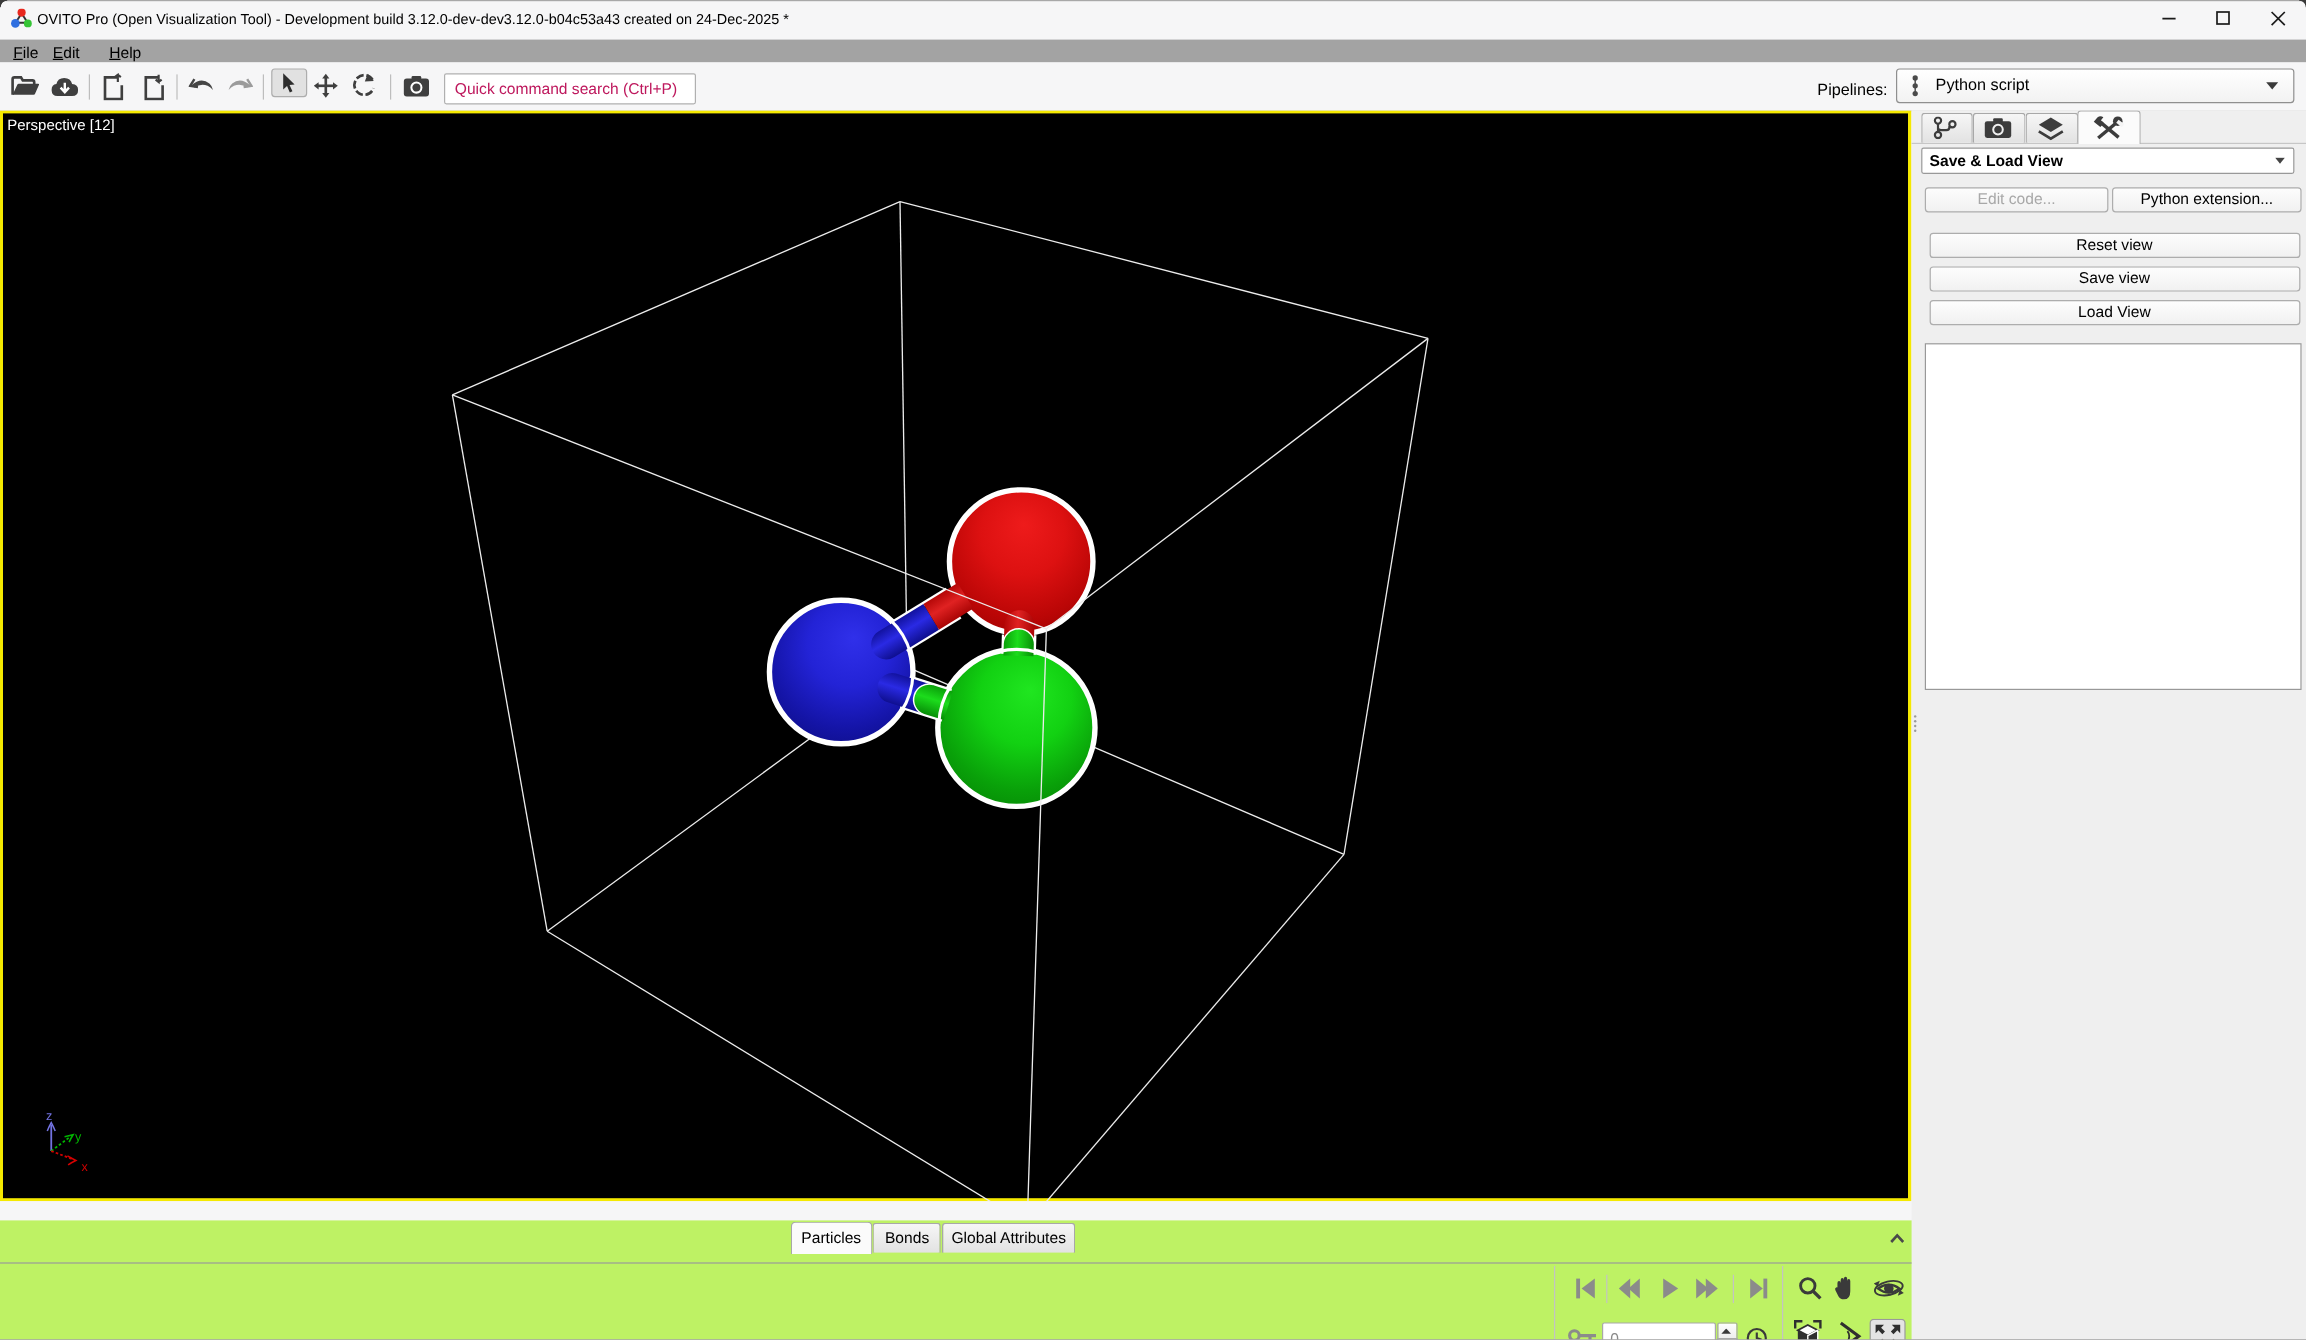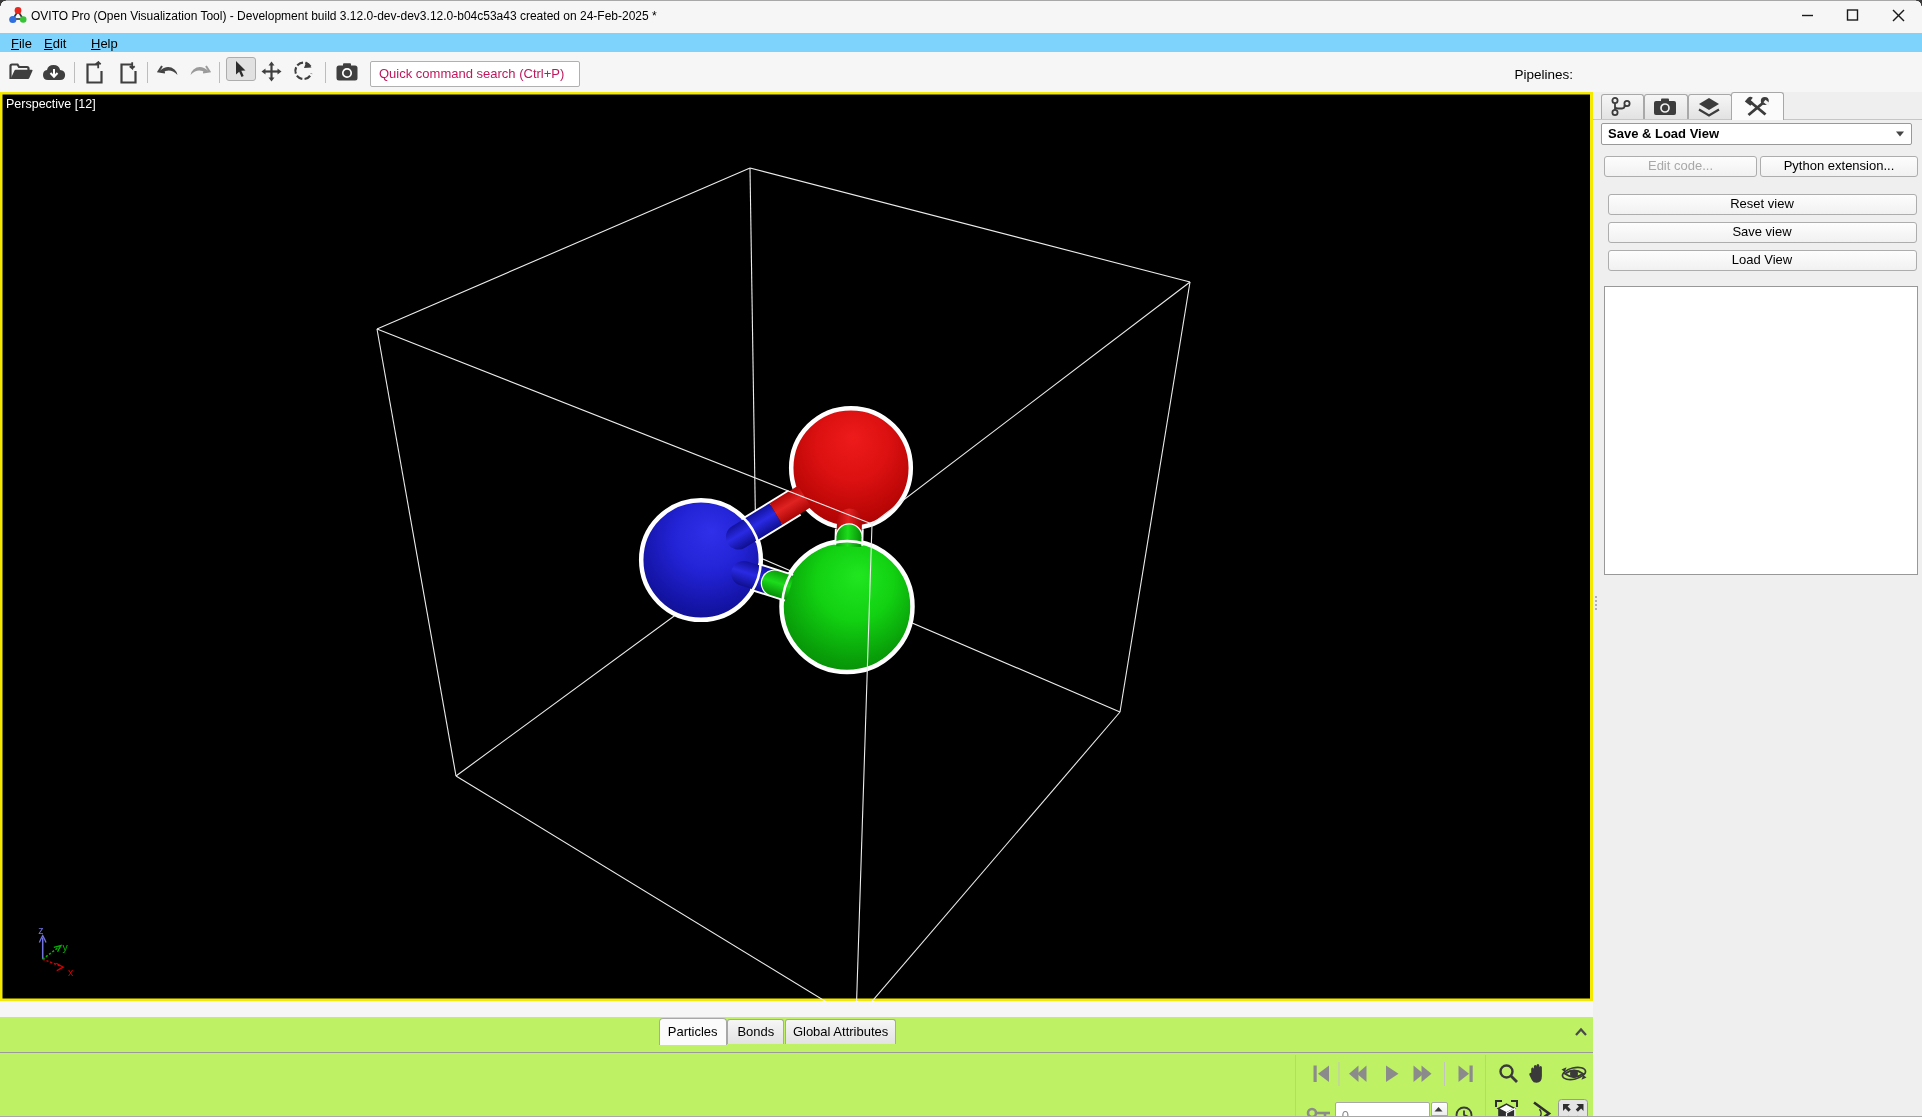"OVITO Pro (Open Visualization Tool)" div.abs { text: 24-Feb-2025 -> 24-Dec-2025 }
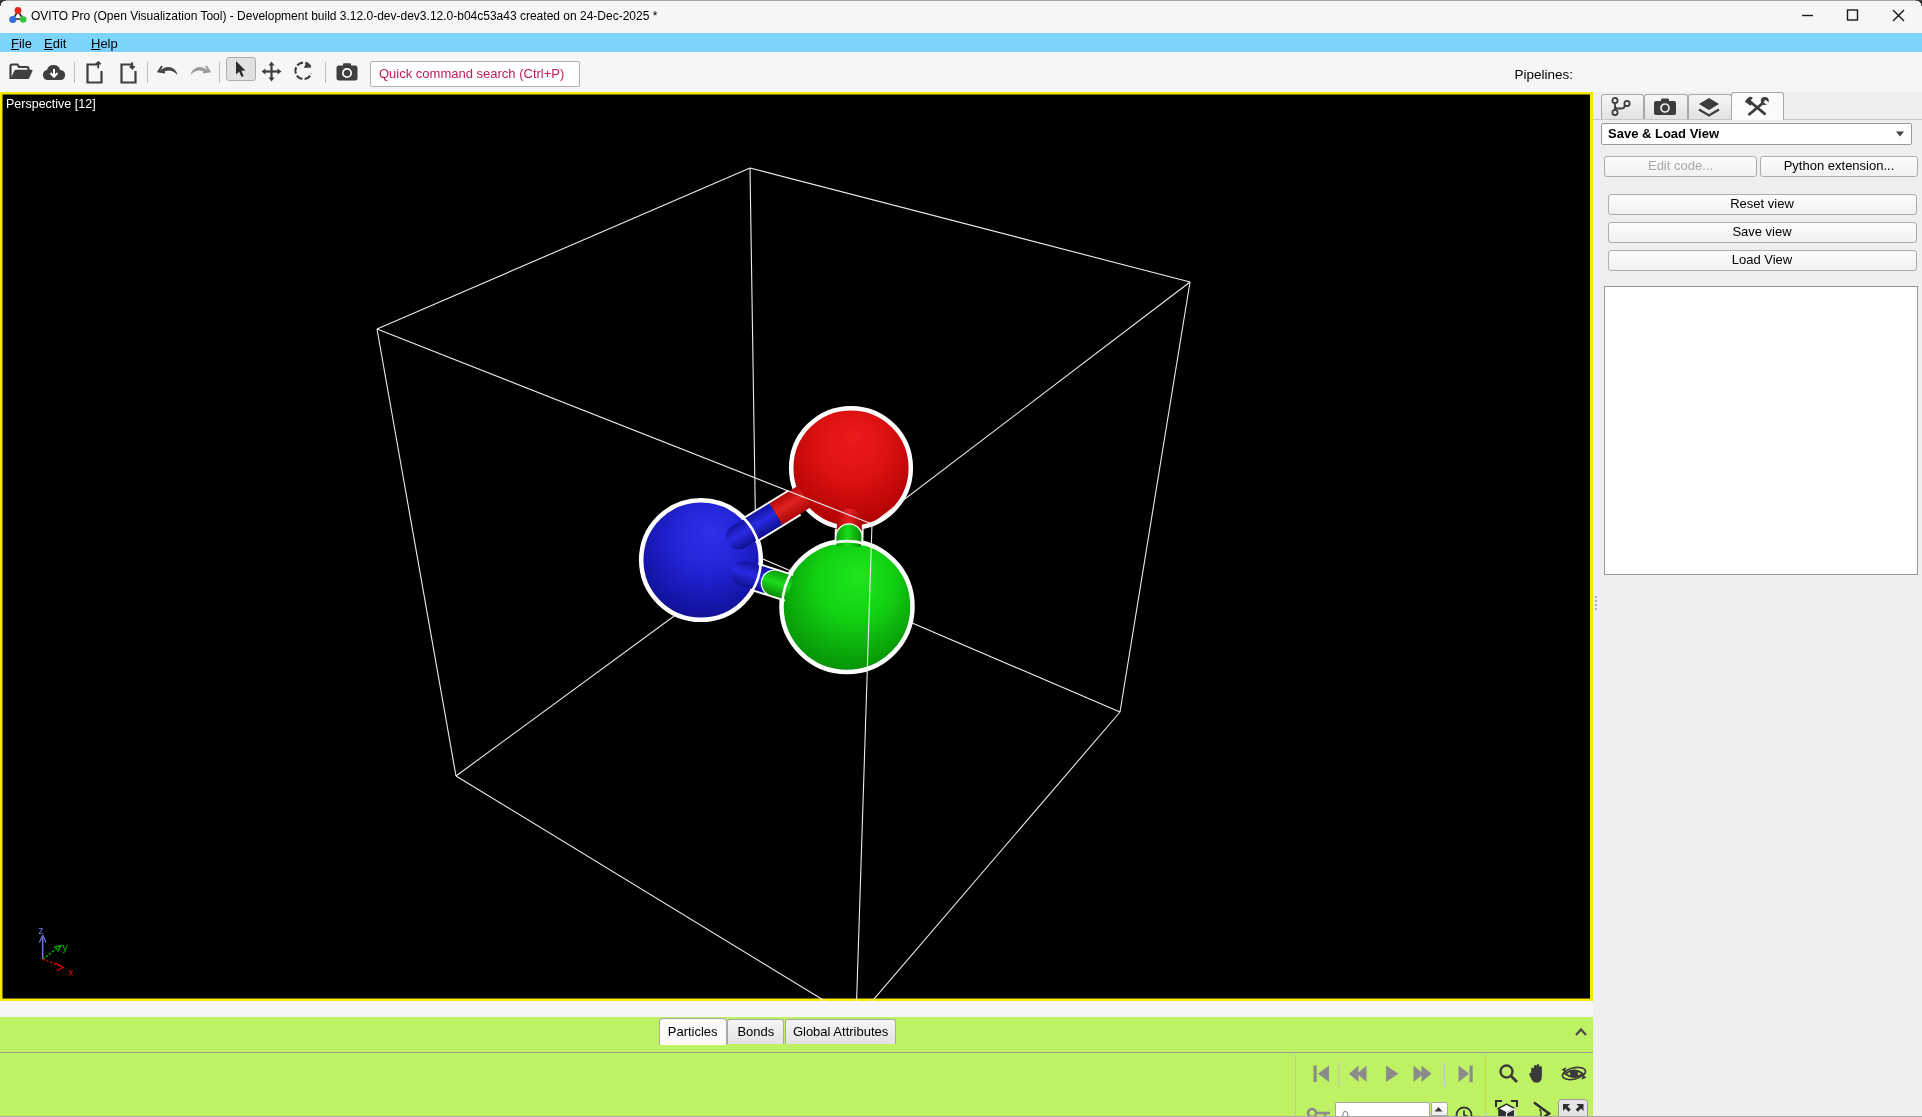"File" #menubar { background: #7dd3fc -> #a3a3a3 }
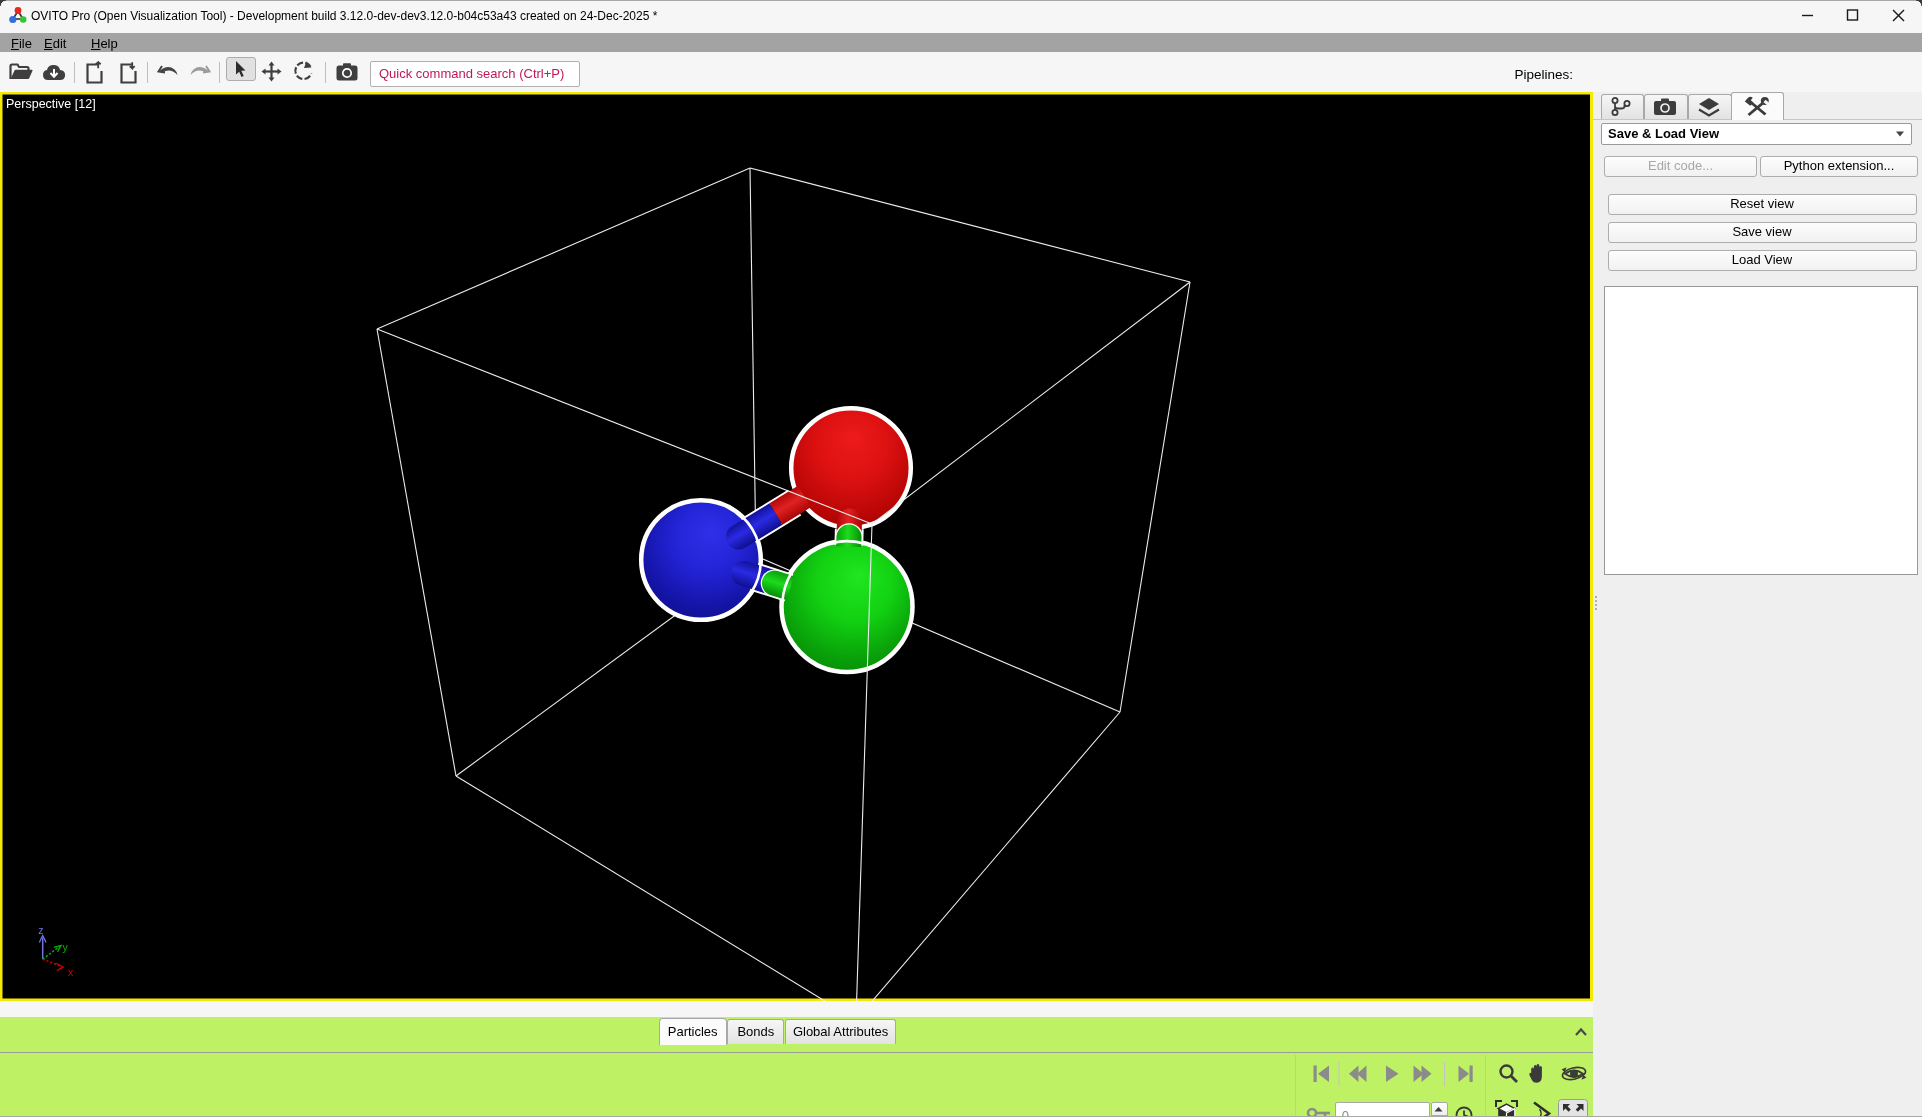"Python script" div { html: none -> <div> <svg> <g> <circle></circle> <circle></circle> <circle></circle> </g> <line></line> </svg> <span>Python script</span> <svg> <path></path> </svg> </div> }
